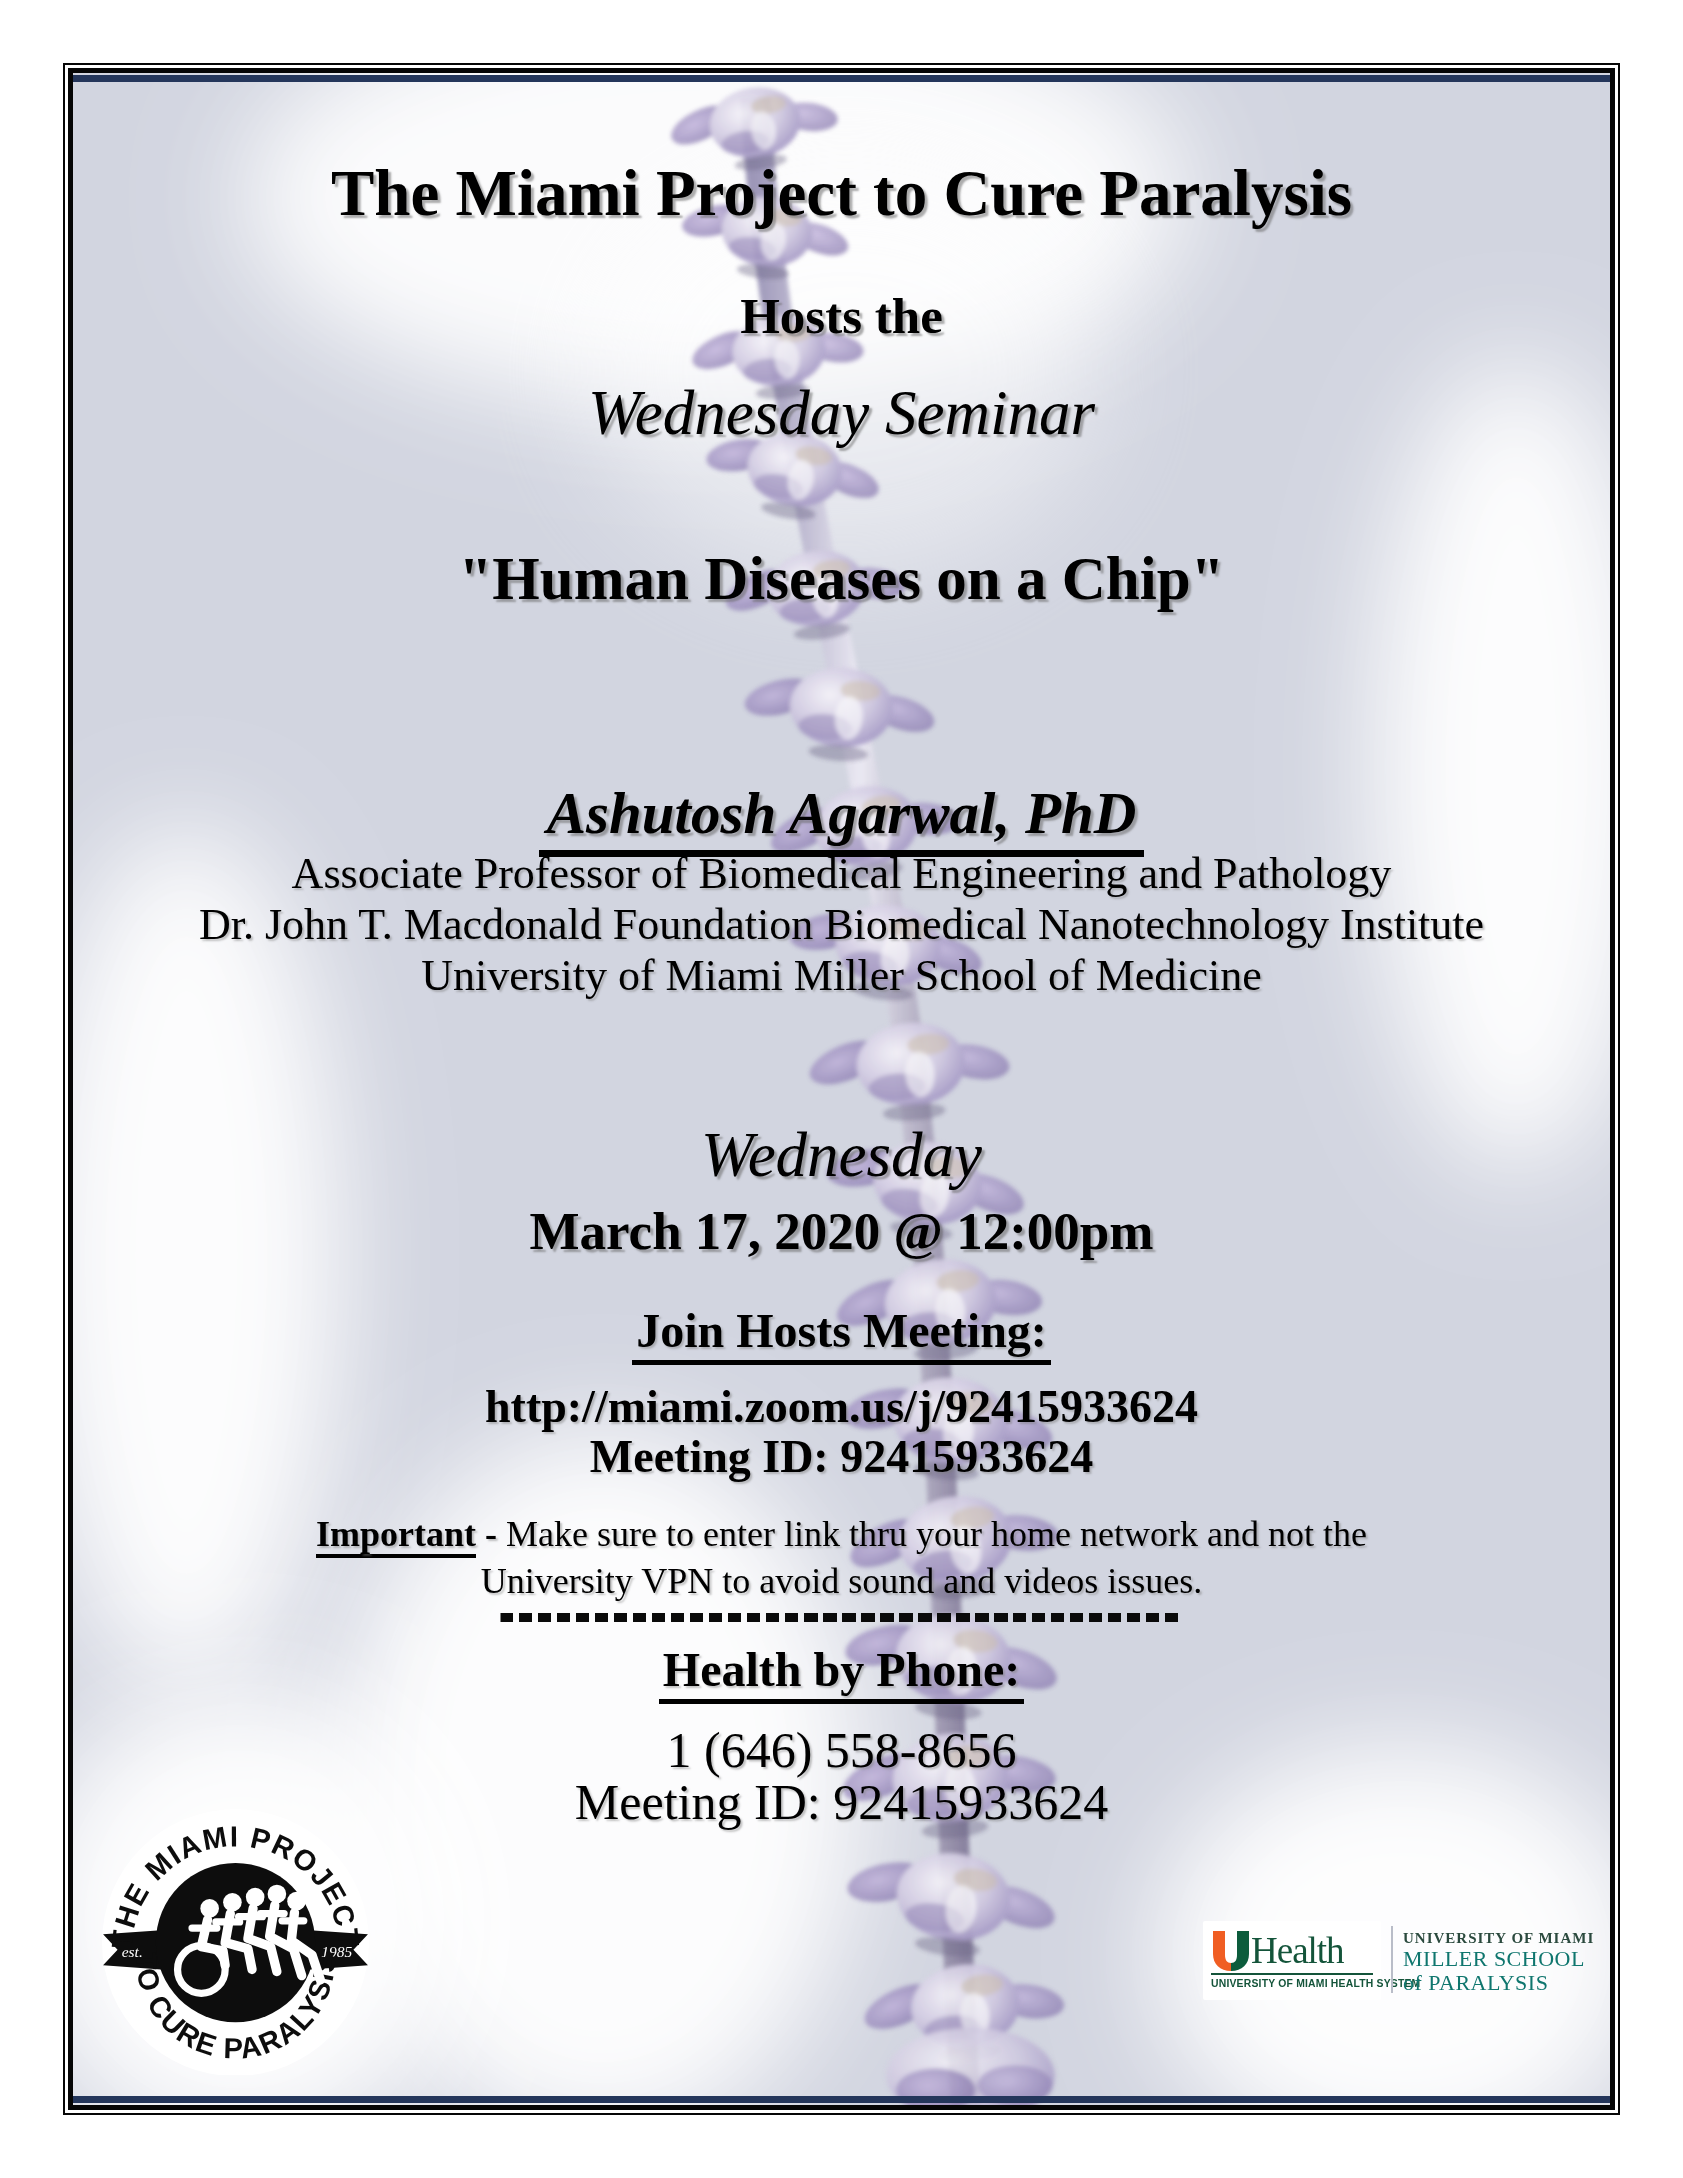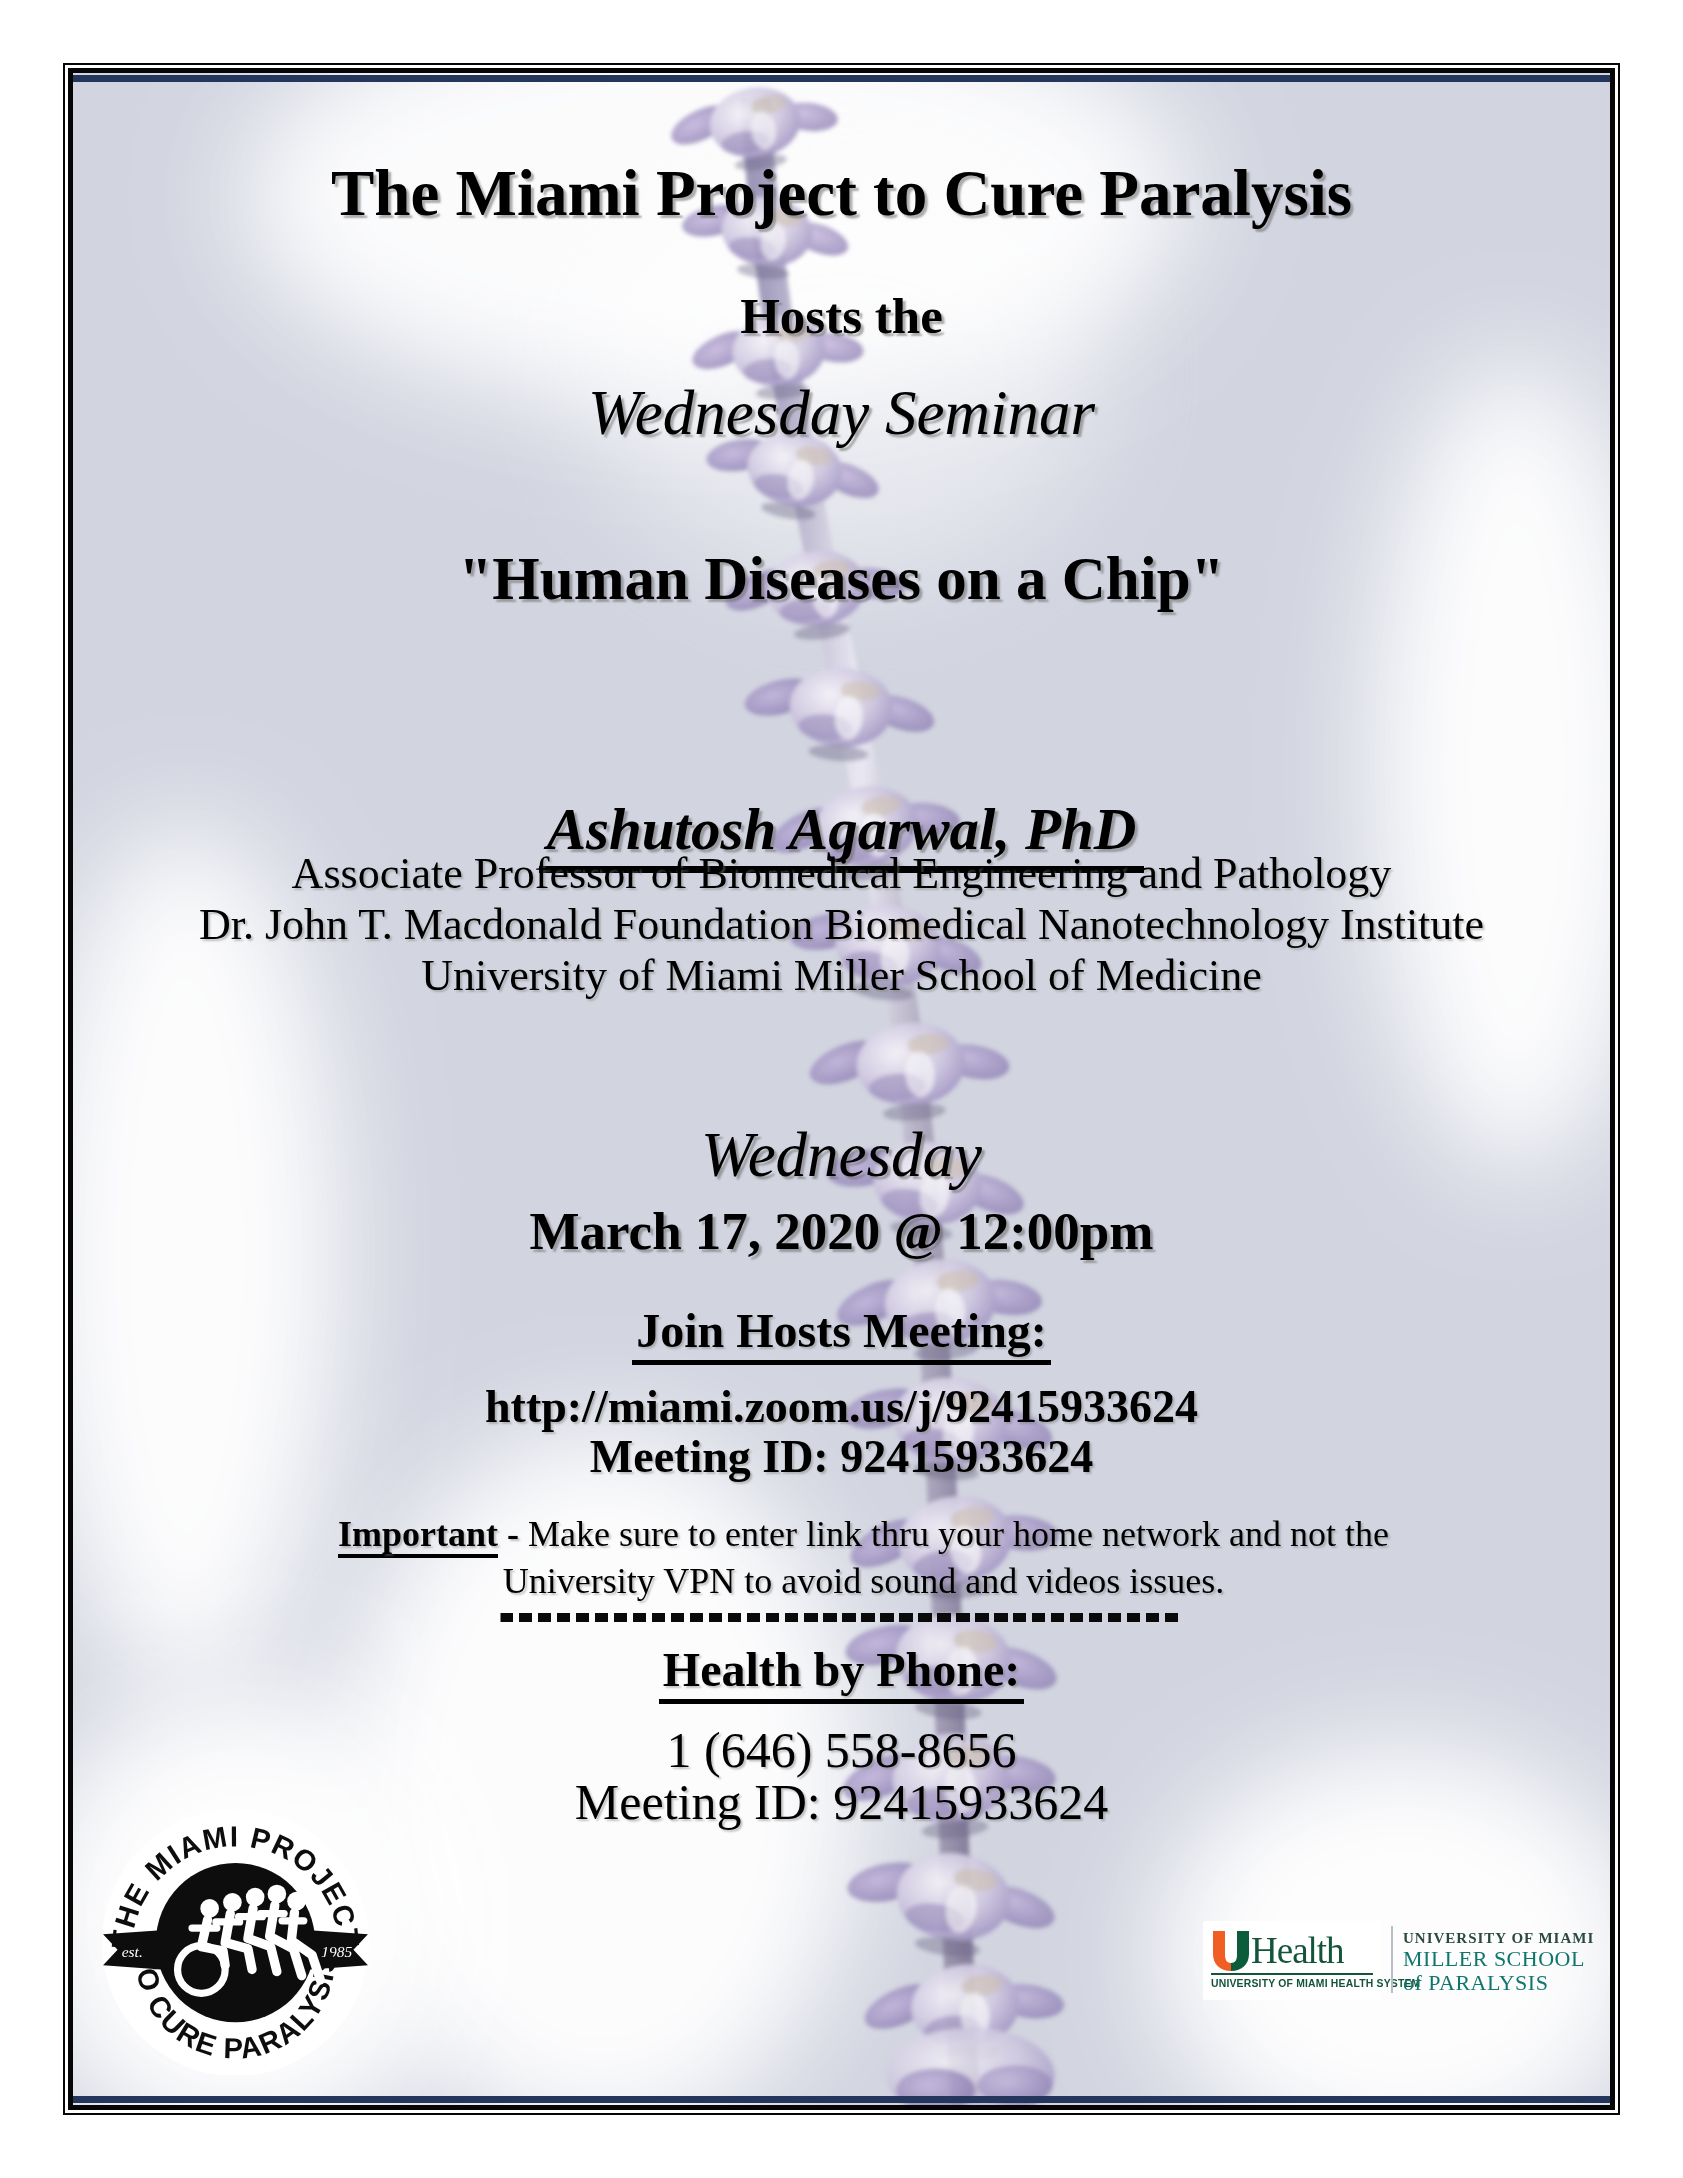"Ashutosh Agarwal, PhD" .speaker-name span { margin-top: 16px -> none }
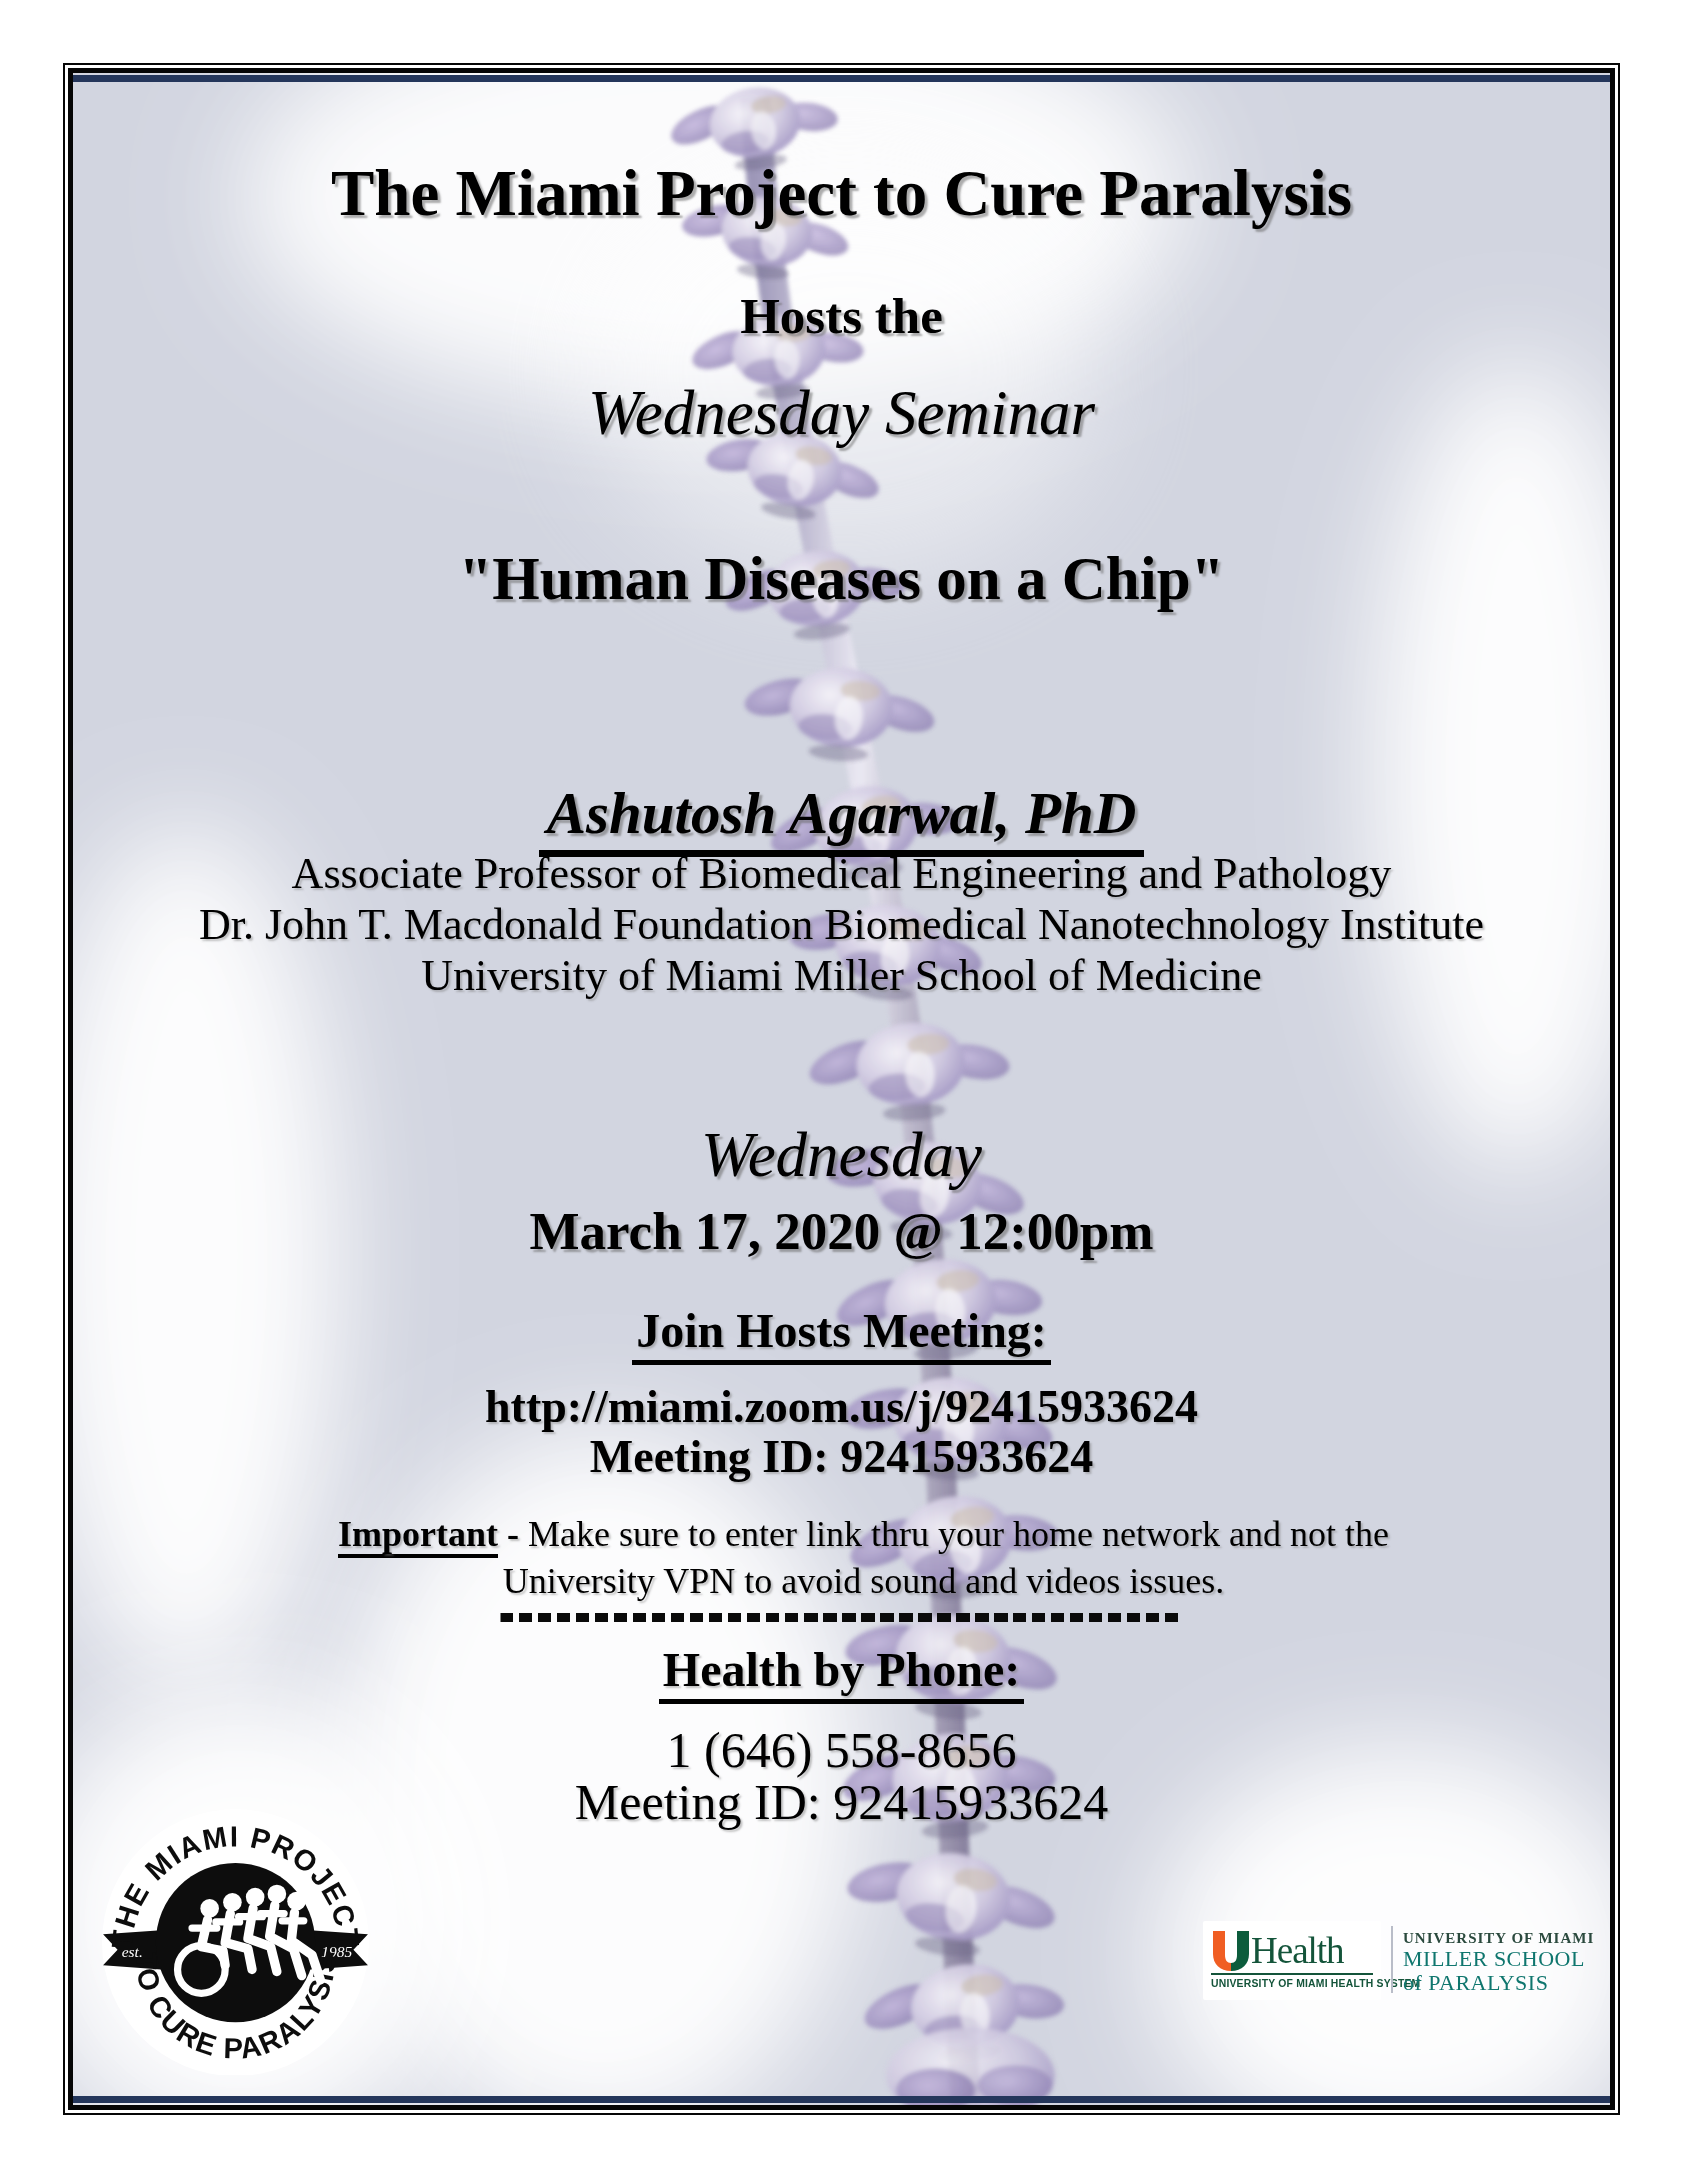"Important - Make sure to" .important { padding-left: 22px -> none }
